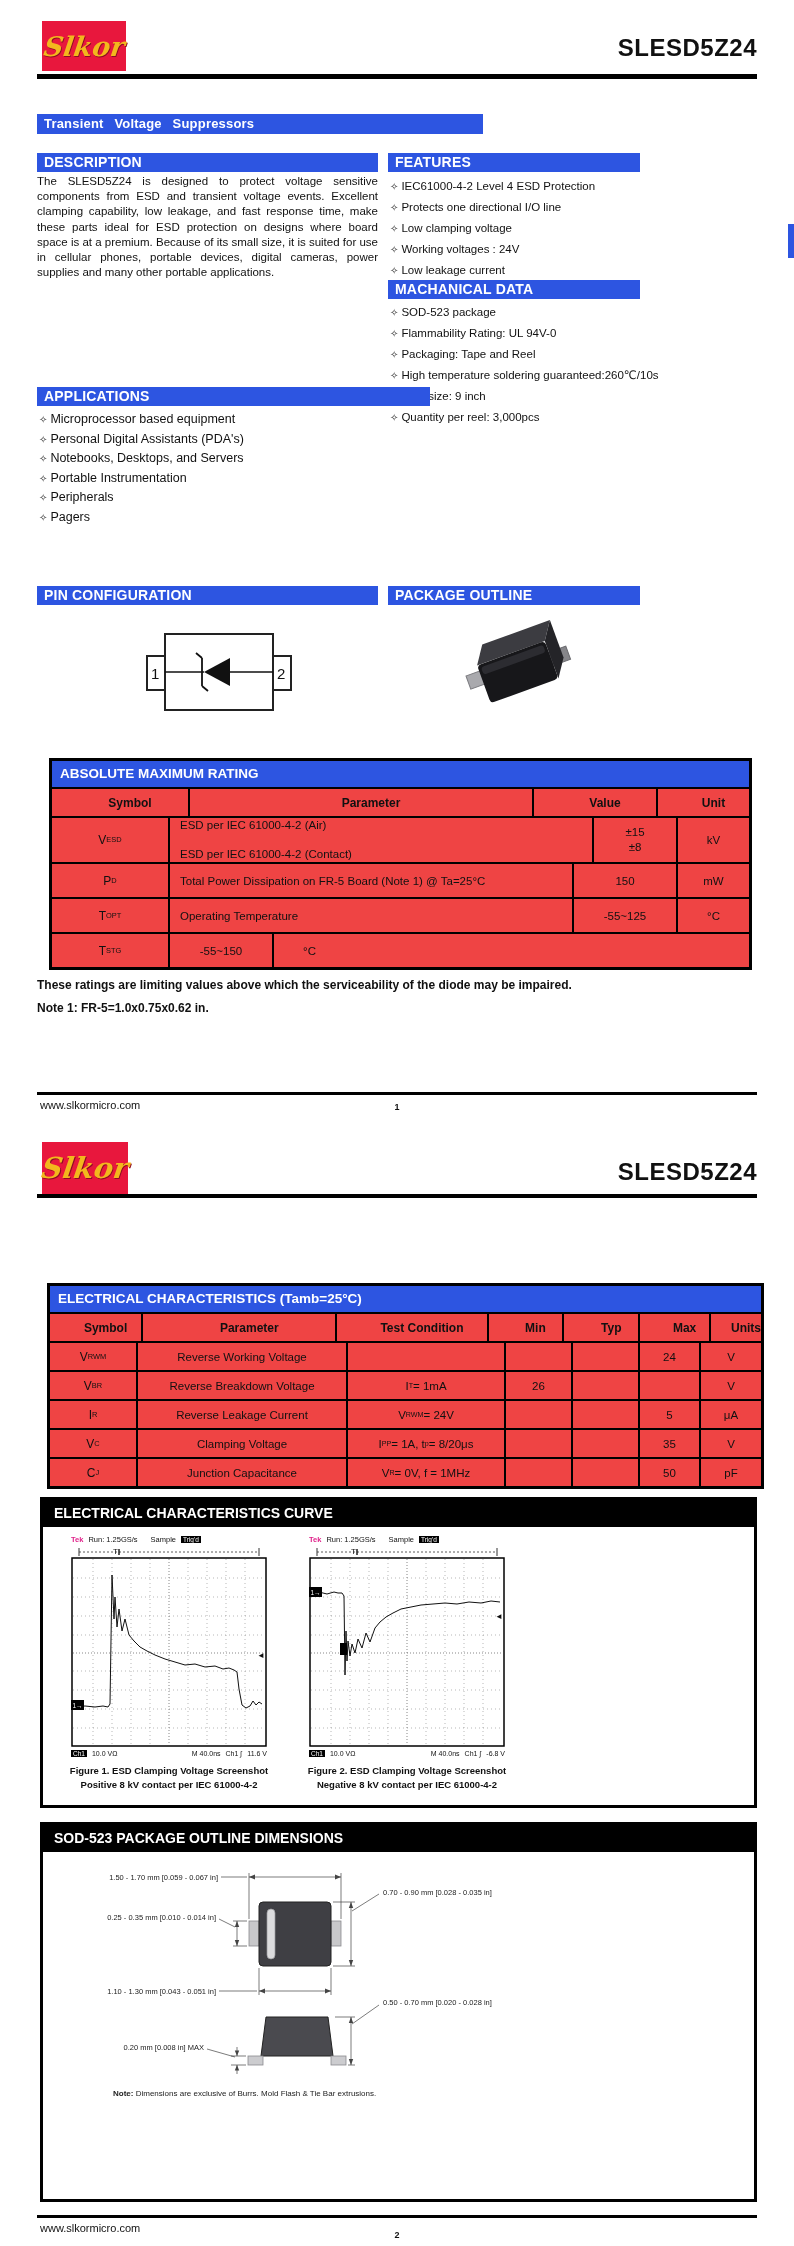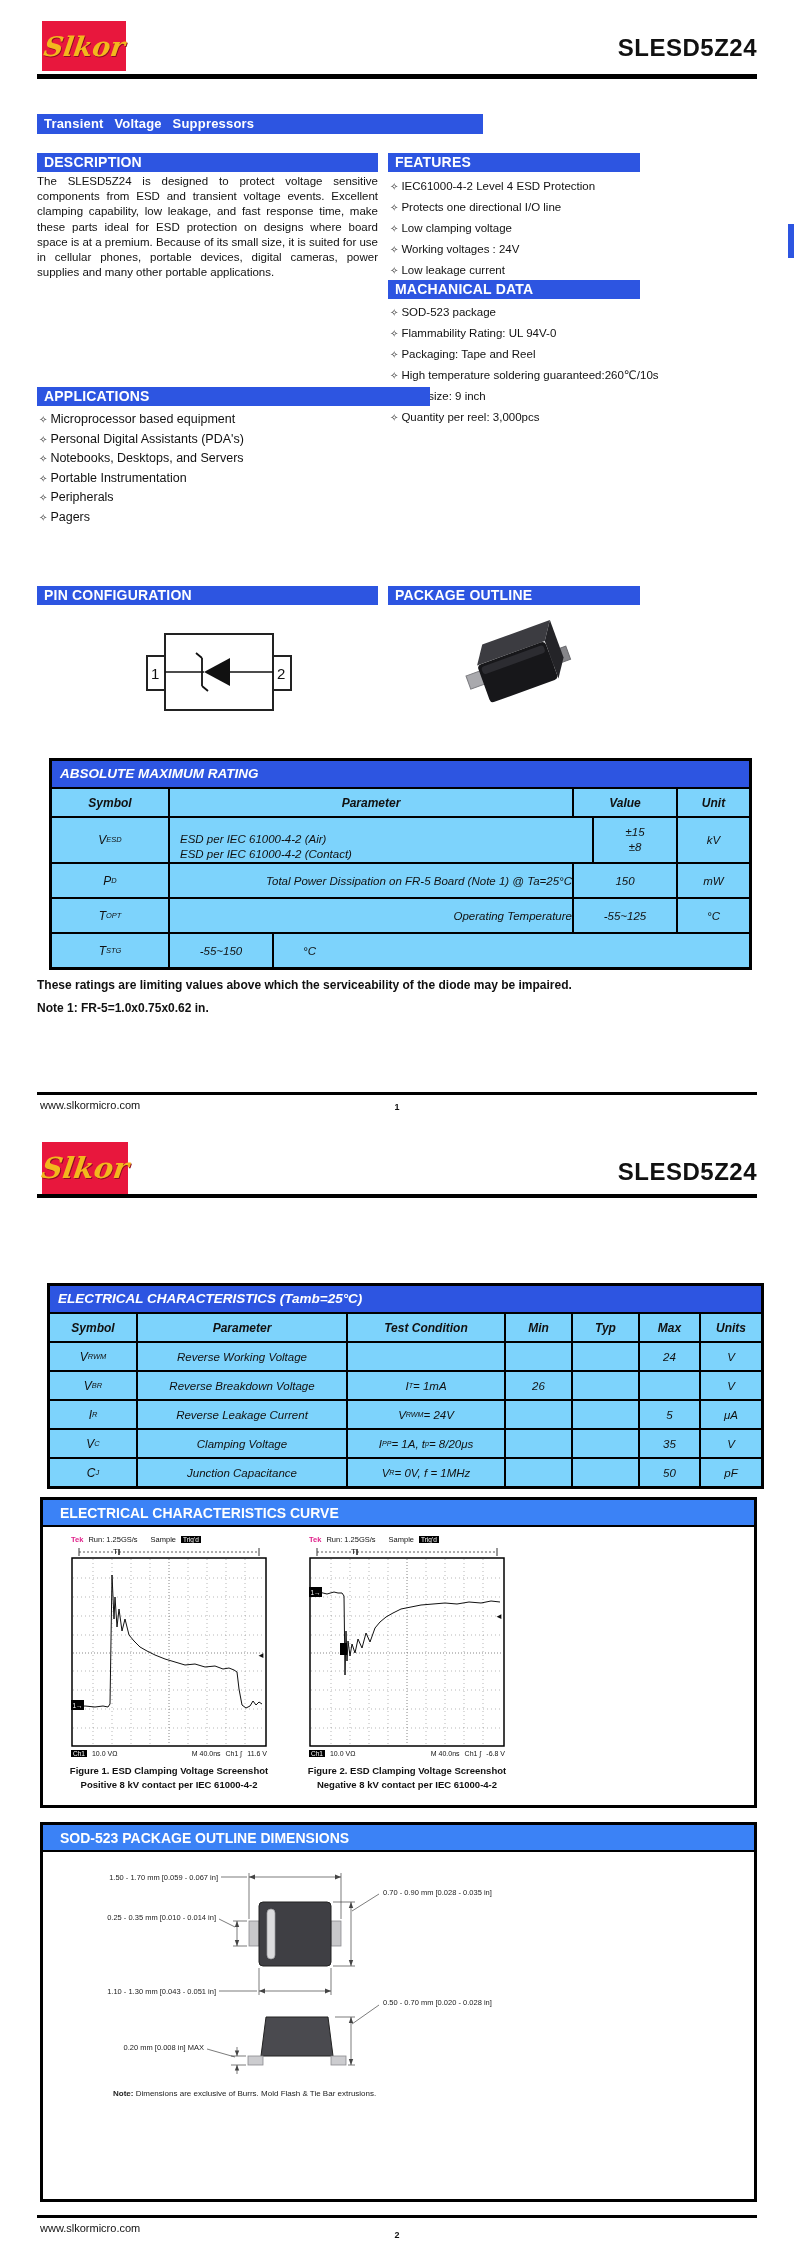"ABSOLUTE MAXIMUM RATING" .tbl { background: #7dd3fc -> #ef4444; font-style: italic -> none }
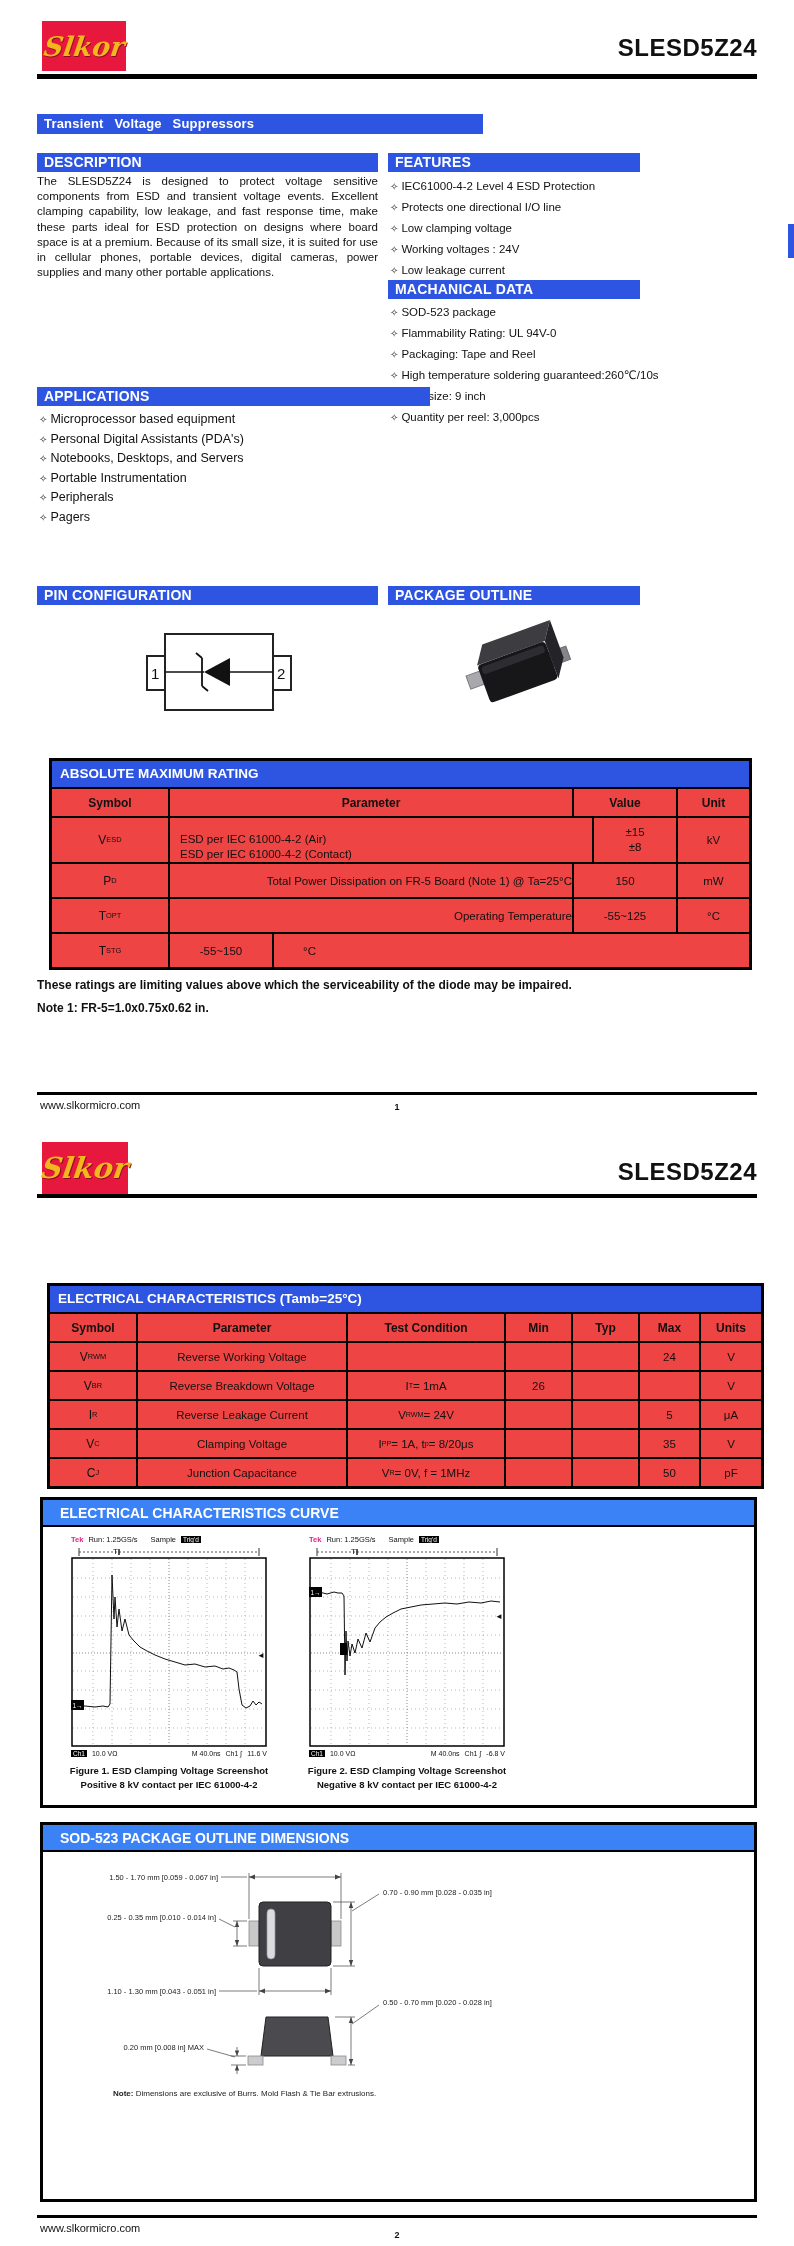"Symbol" .thead .tc { margin-left: none -> 20px }
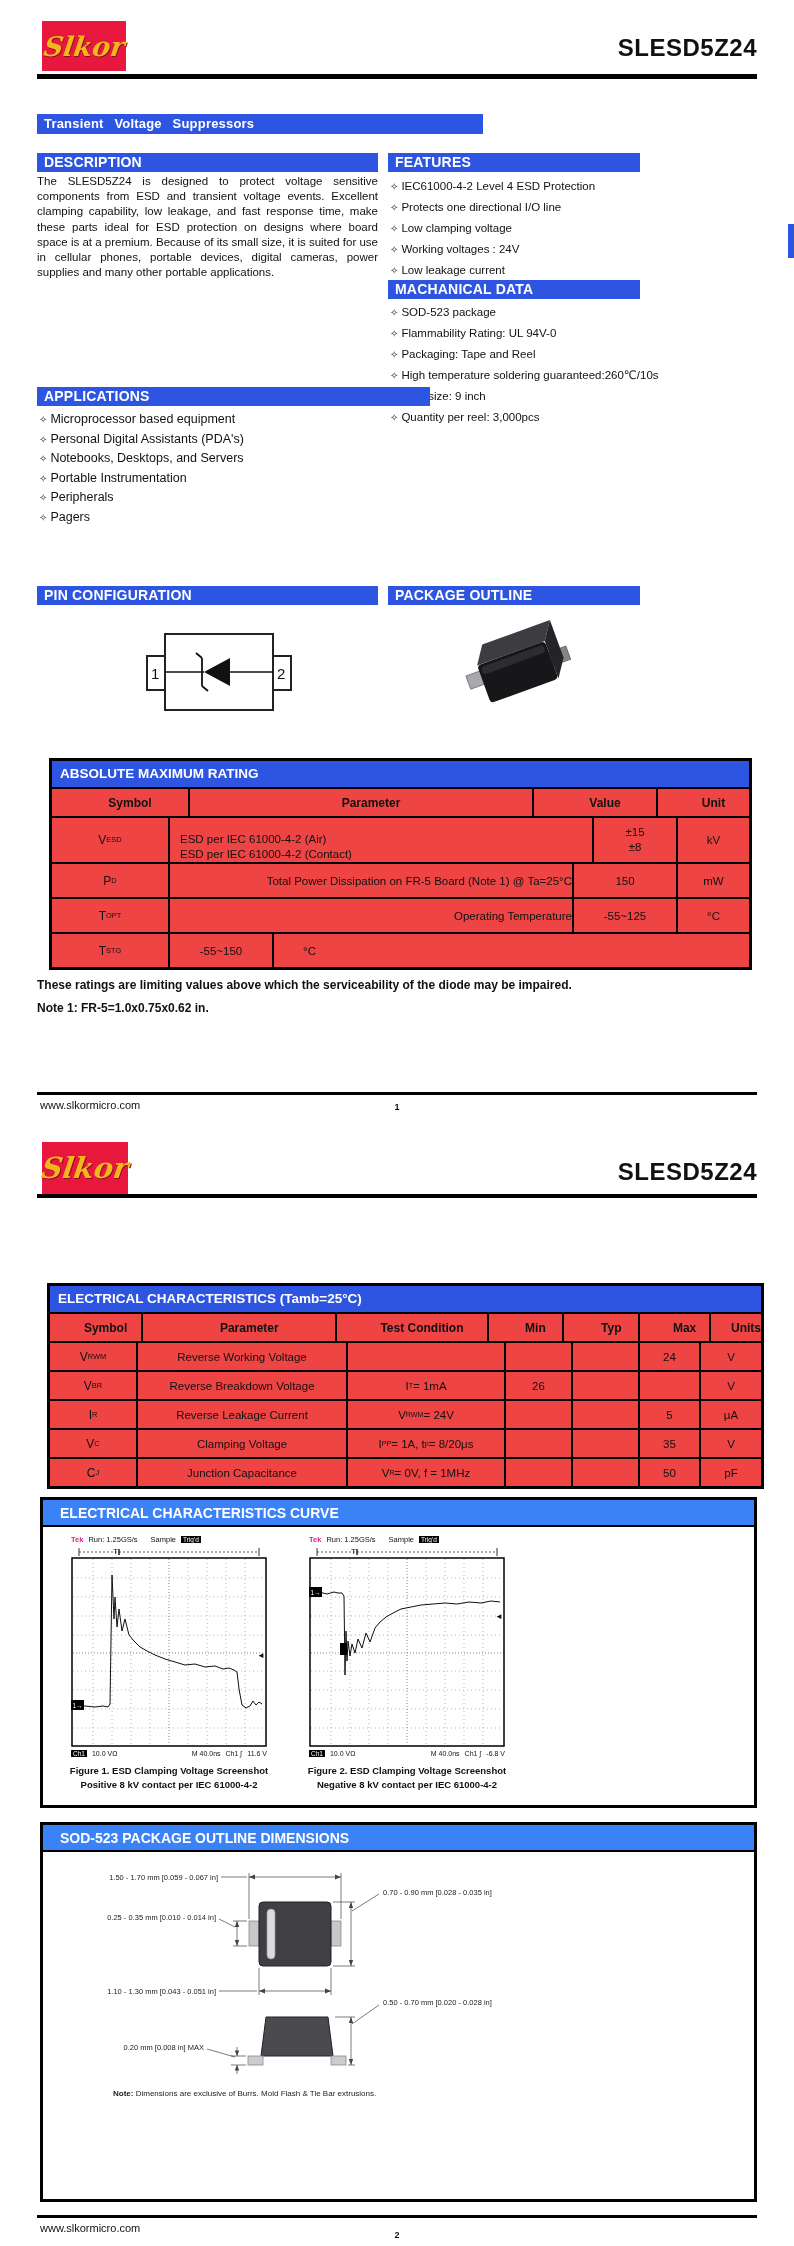"ESD per IEC 61000-4-2 (Air)" .tc.left { justify-content: flex-end -> space-between }
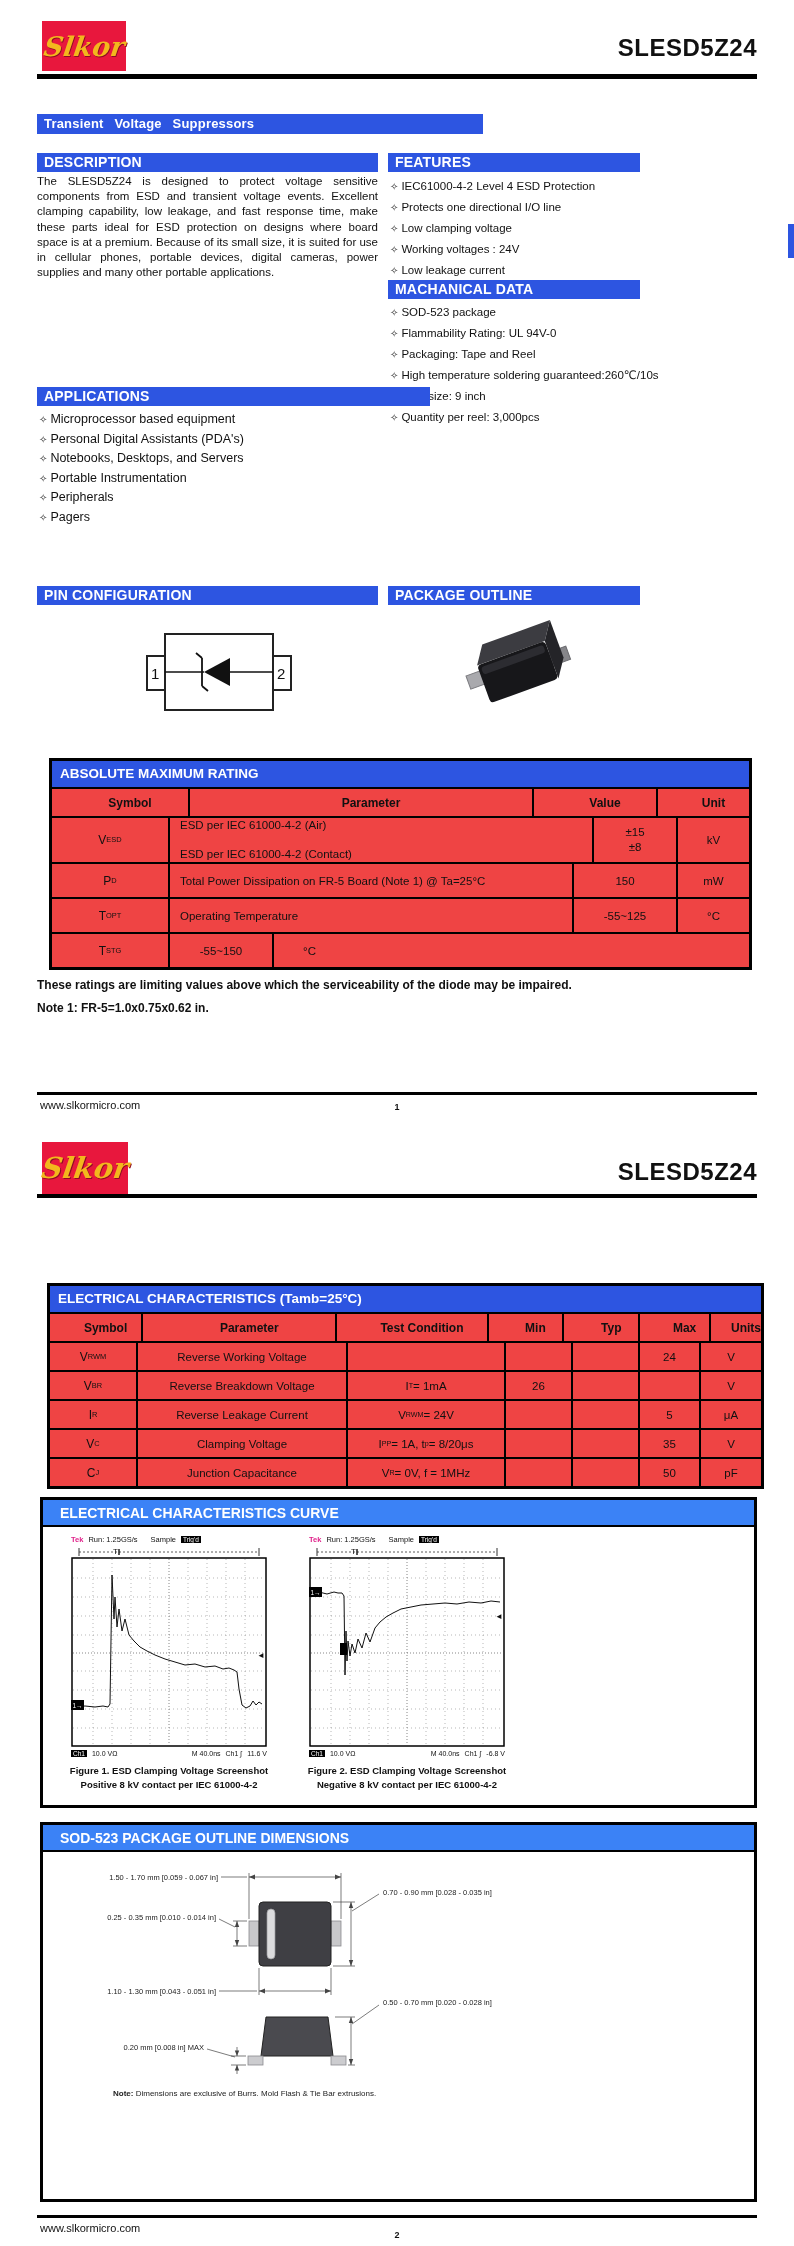"ELECTRICAL CHARACTERISTICS CURVE" .bar-in { background: #3b82f6 -> #000000; padding-left: 17px -> 11px }
